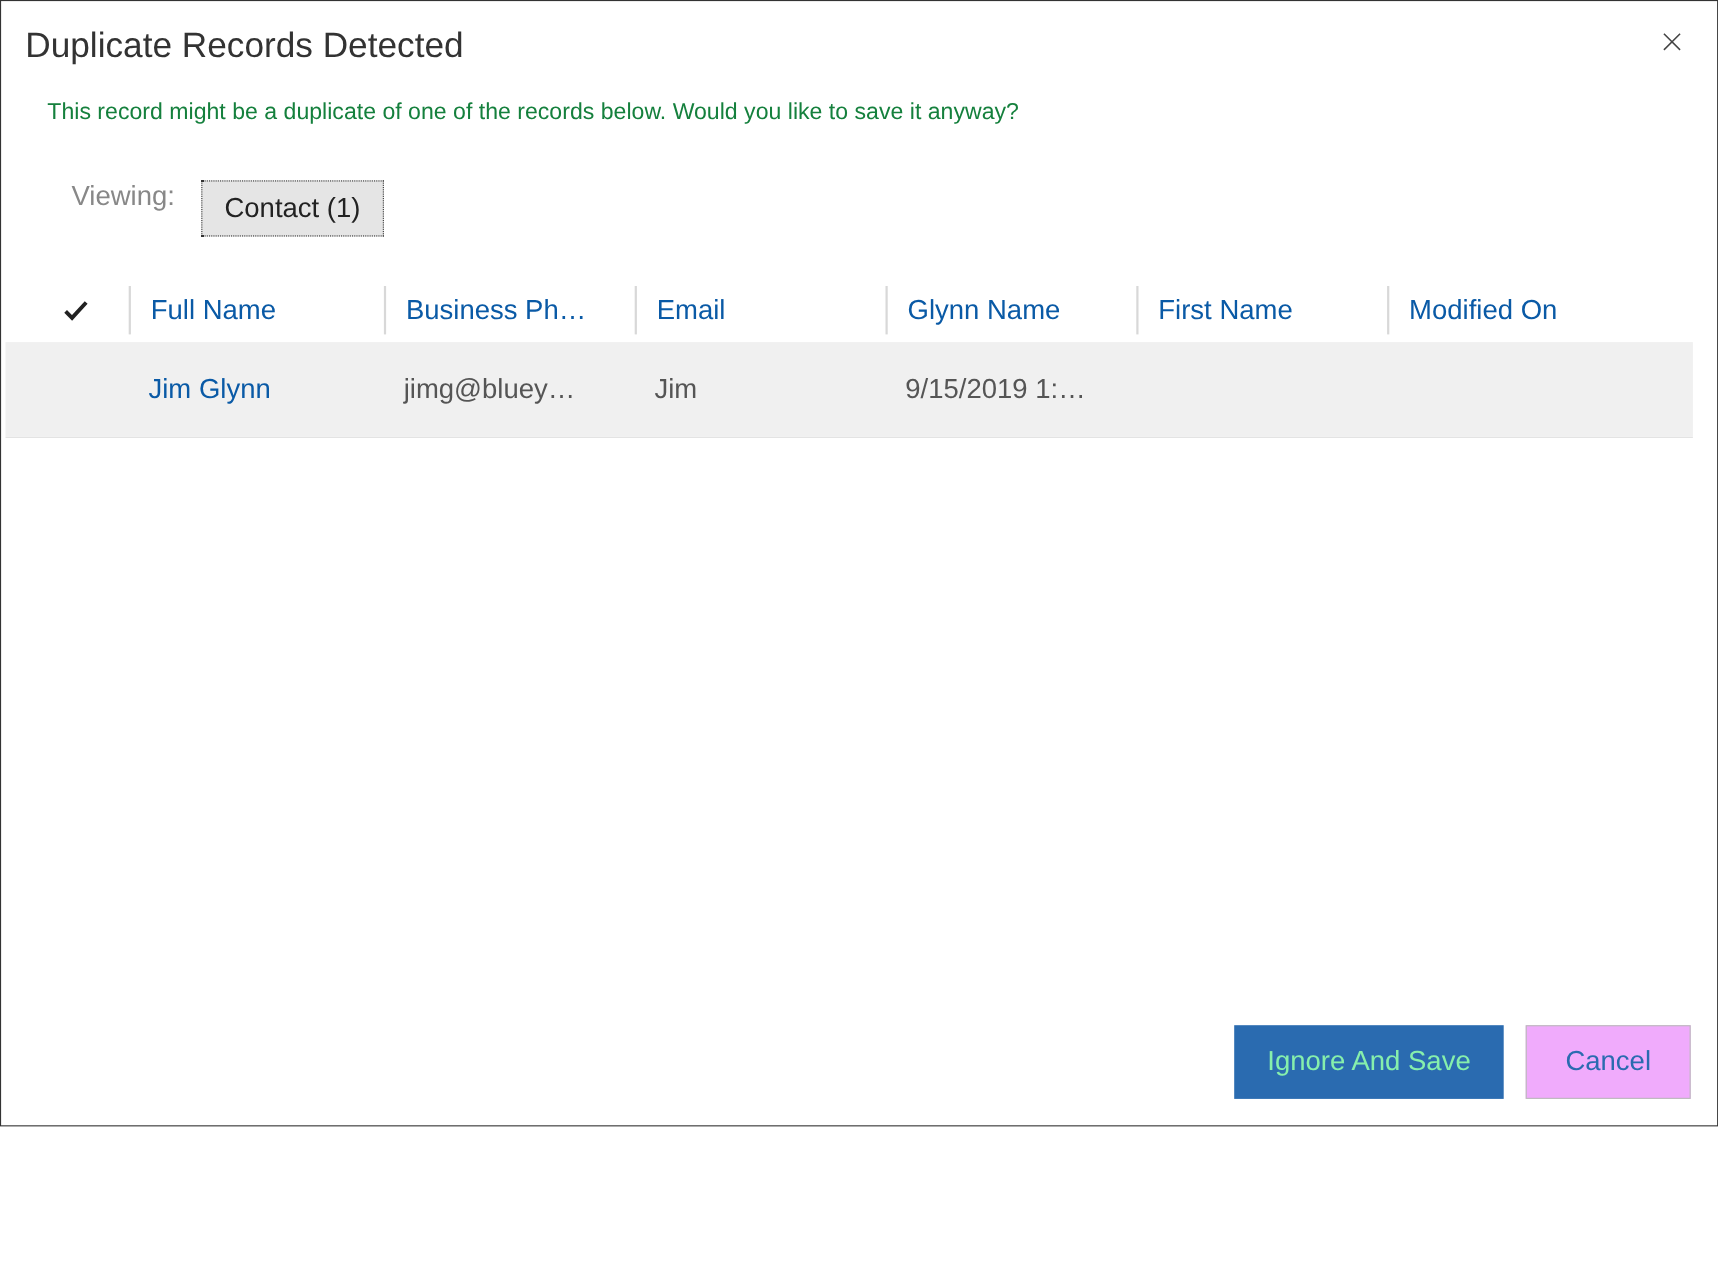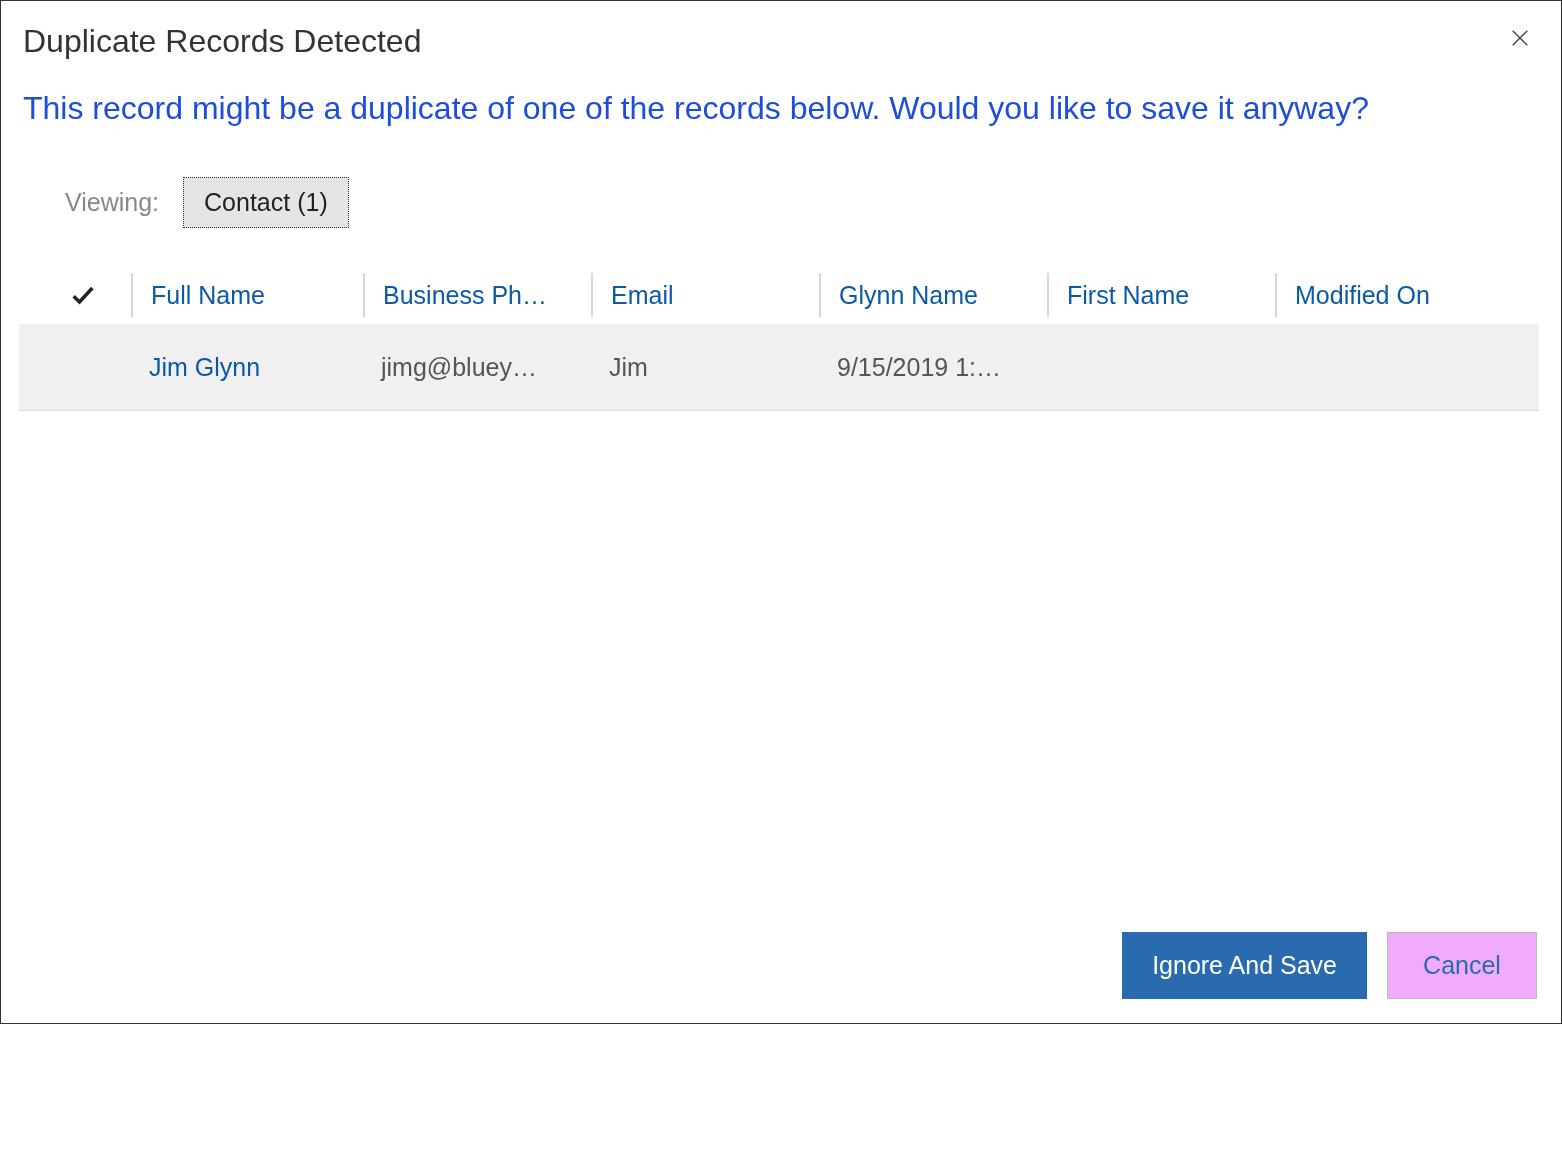"This record might be a" .dialog-message { color: #1d4ed8 -> #15803d; font-size: 32px -> 21px; margin-left: none -> 20px }
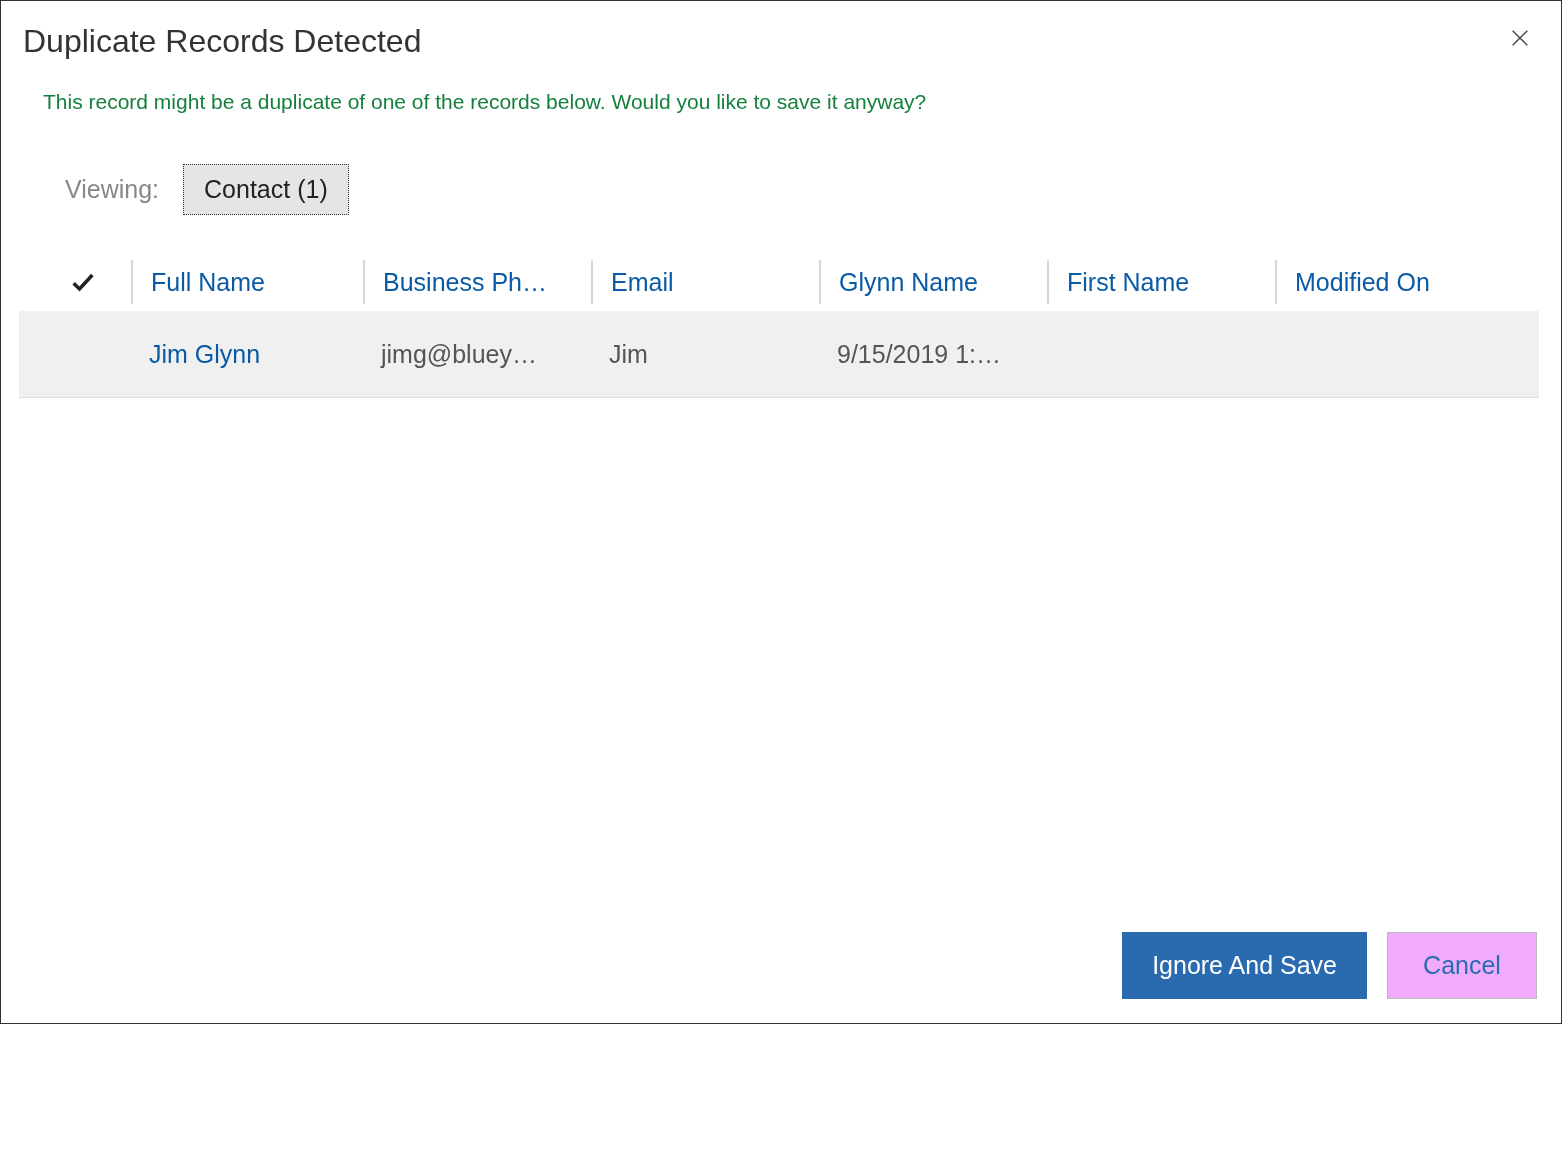"Viewing:" .viewing-row { align-items: center -> flex-start }
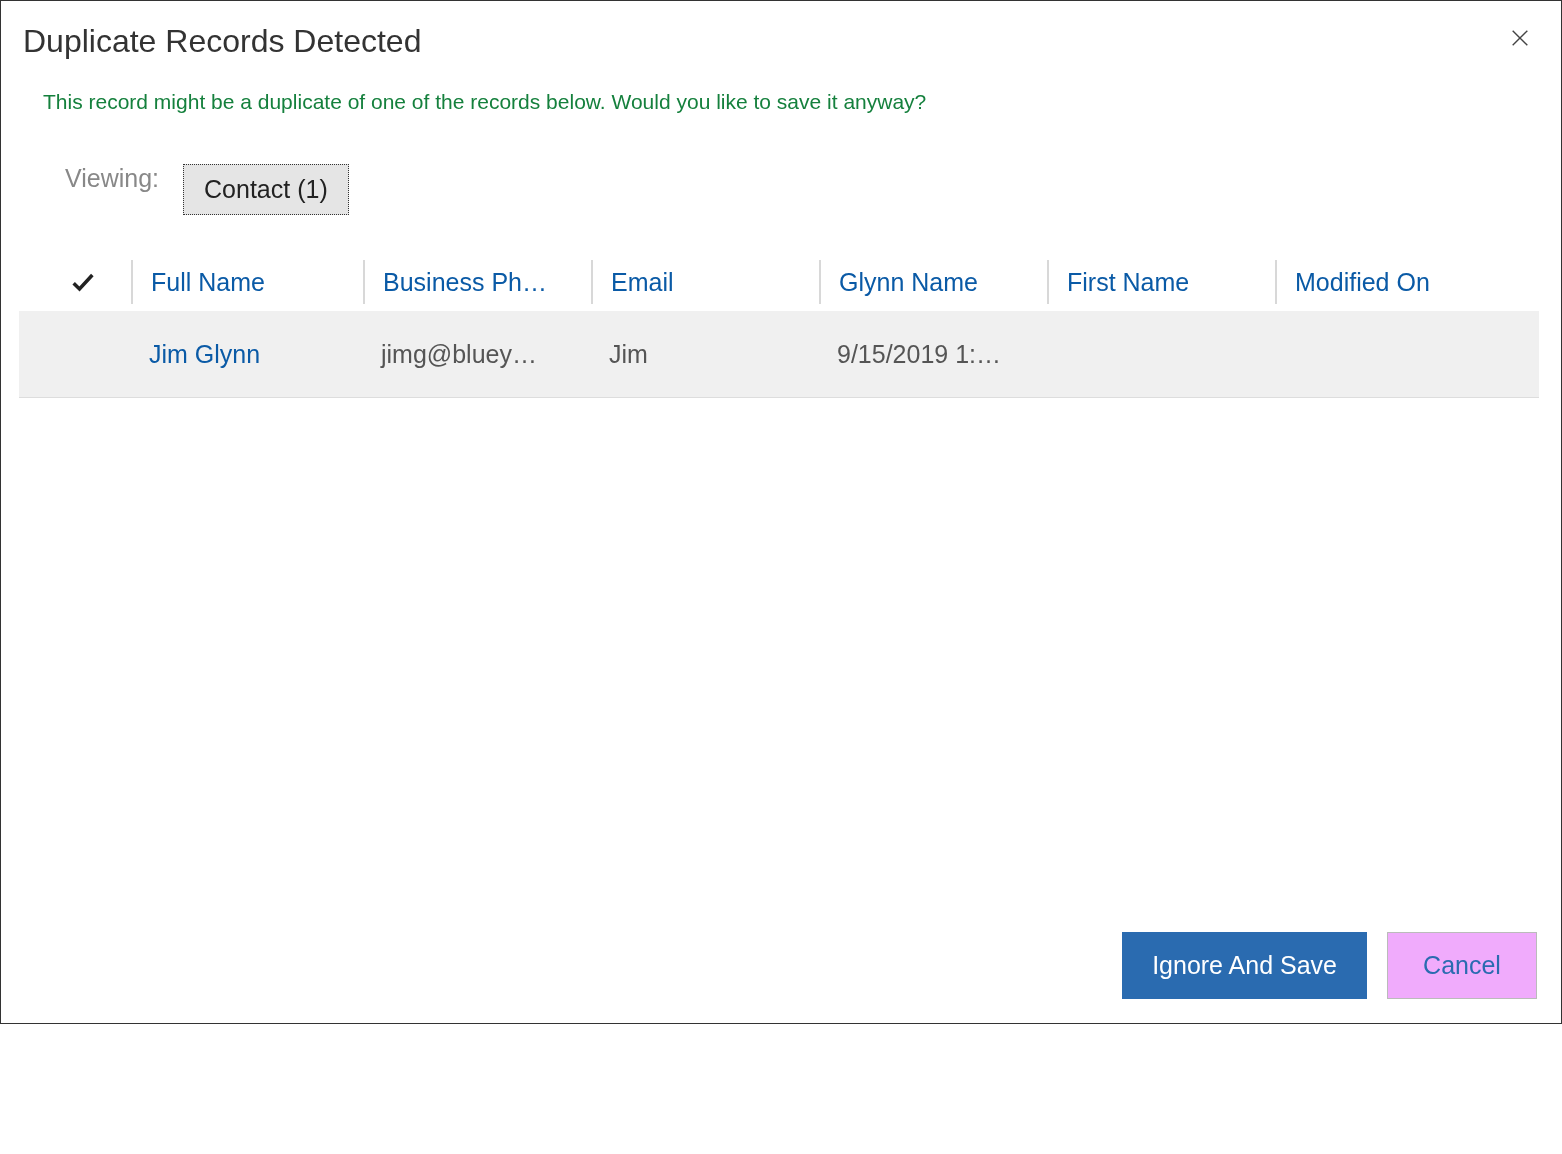"Full Name" .table-container { padding: 18px 22px 0 18px -> 18px 22px 0 4px }
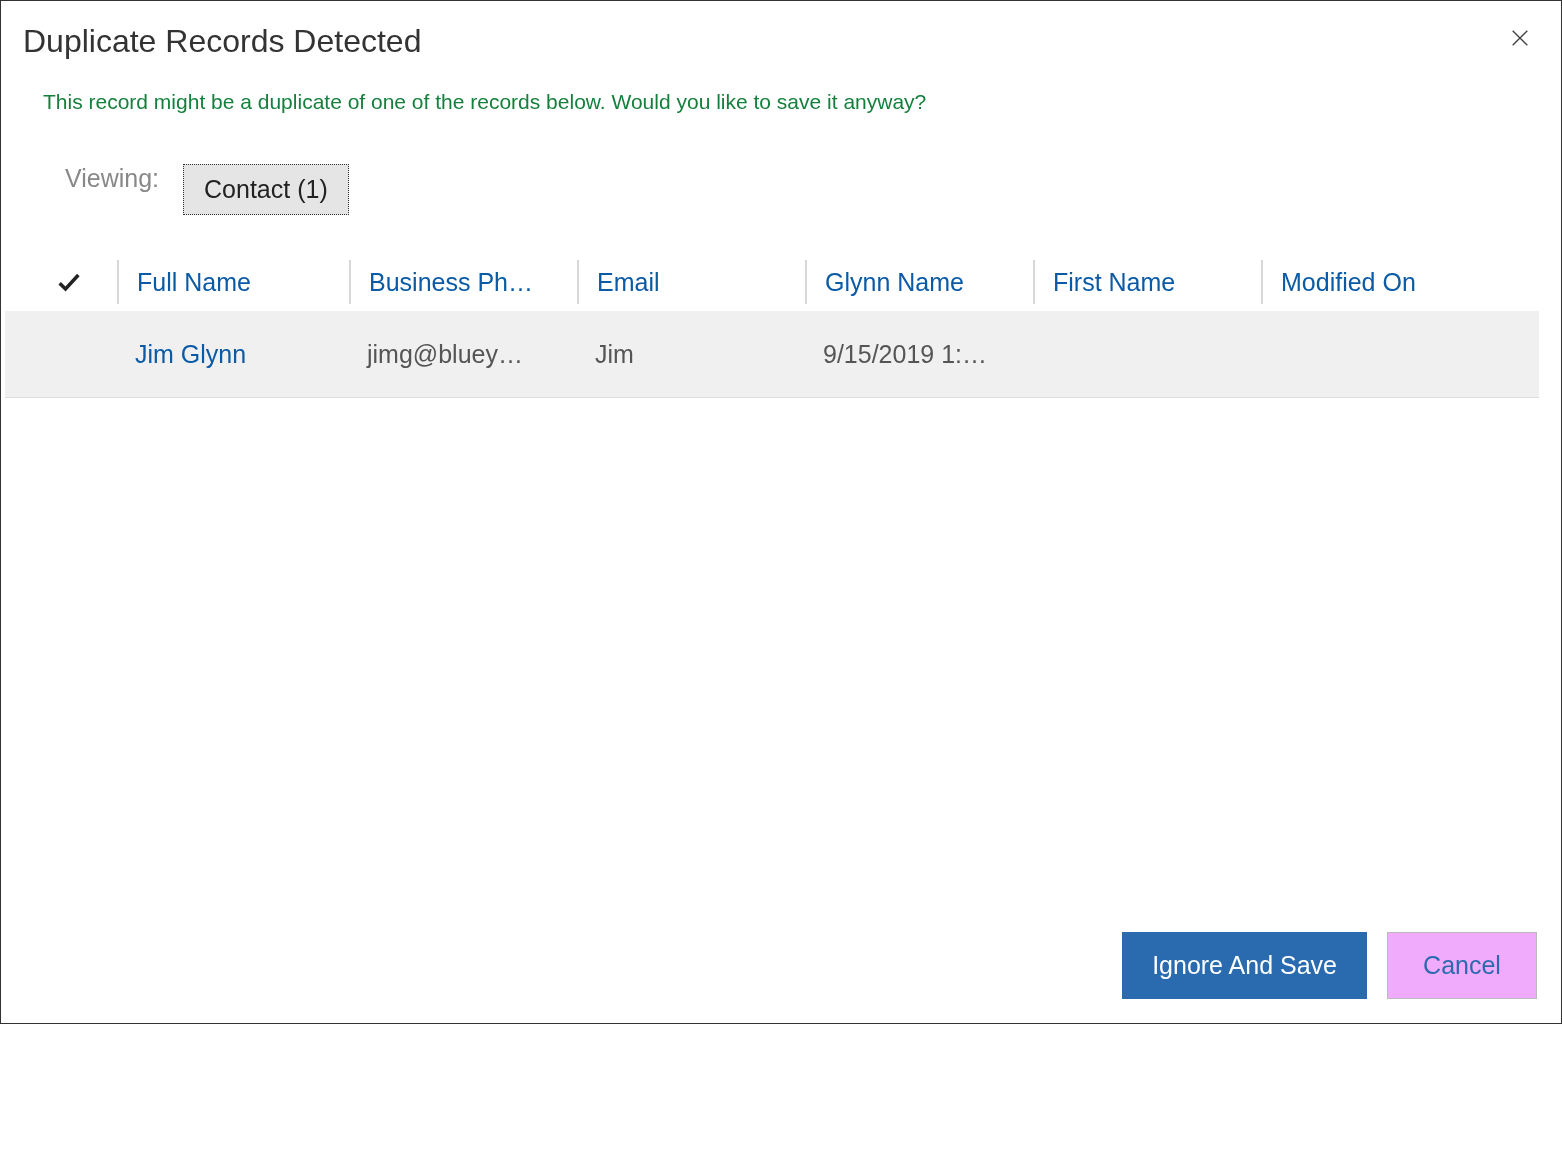"Ignore And Save" .btn-primary { color: #ffffff -> #86efac }
